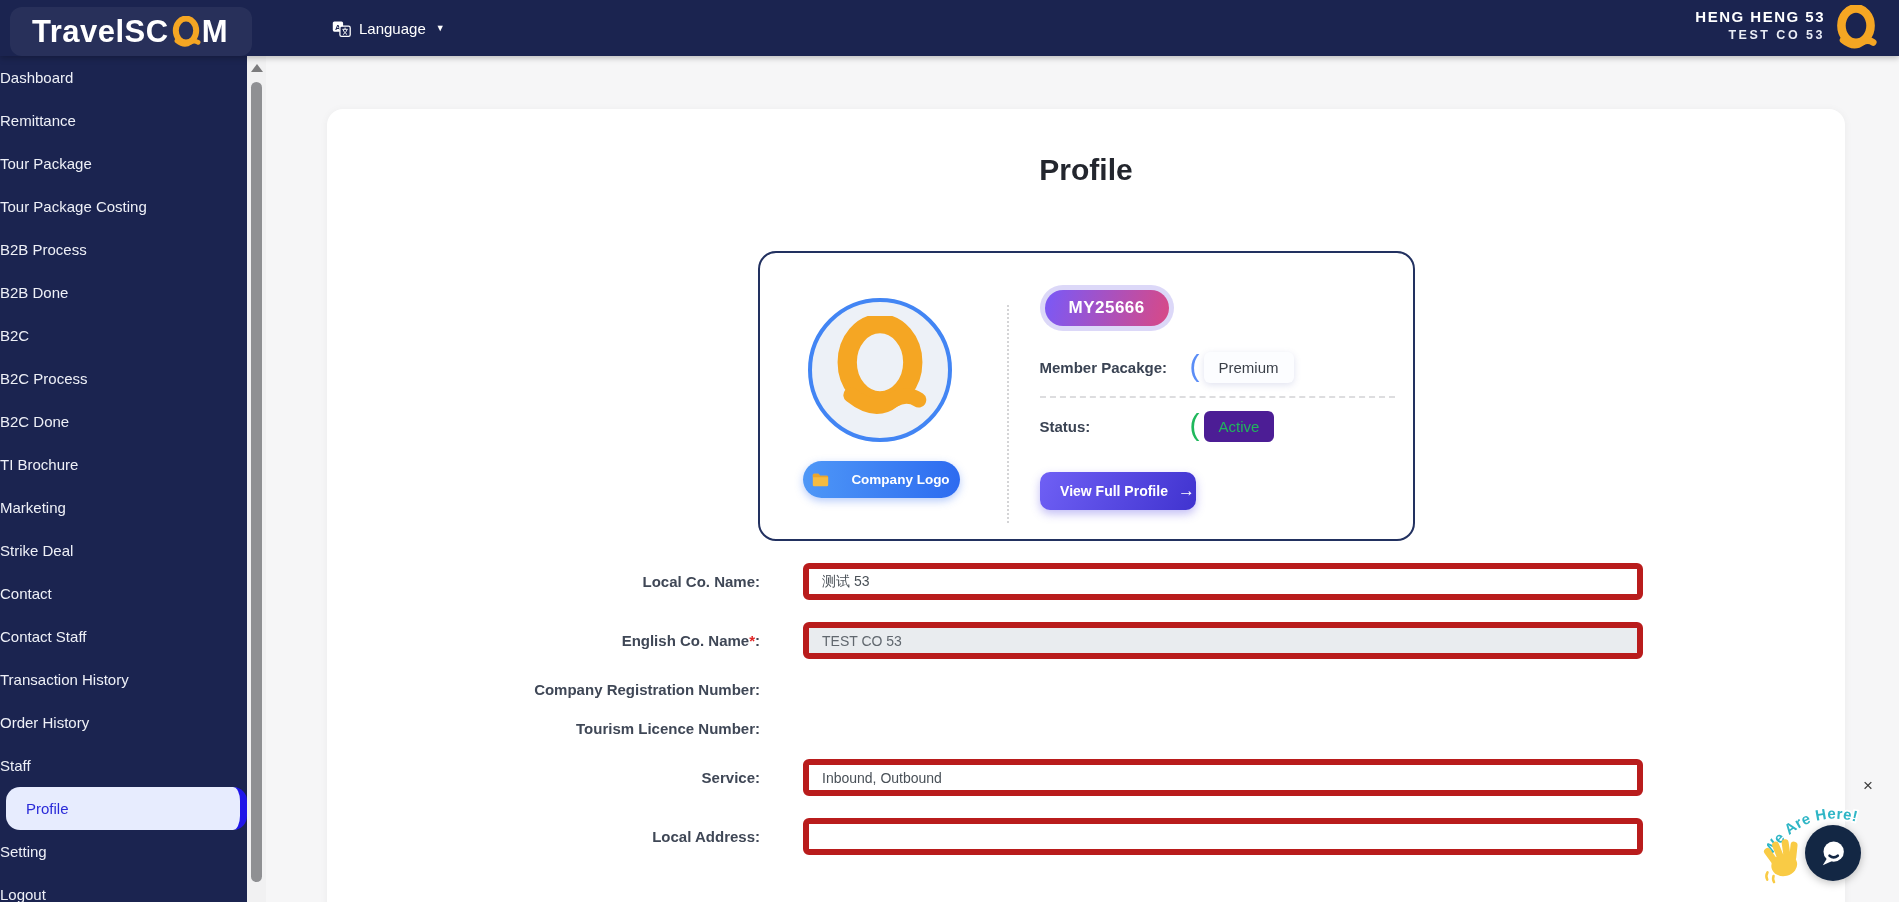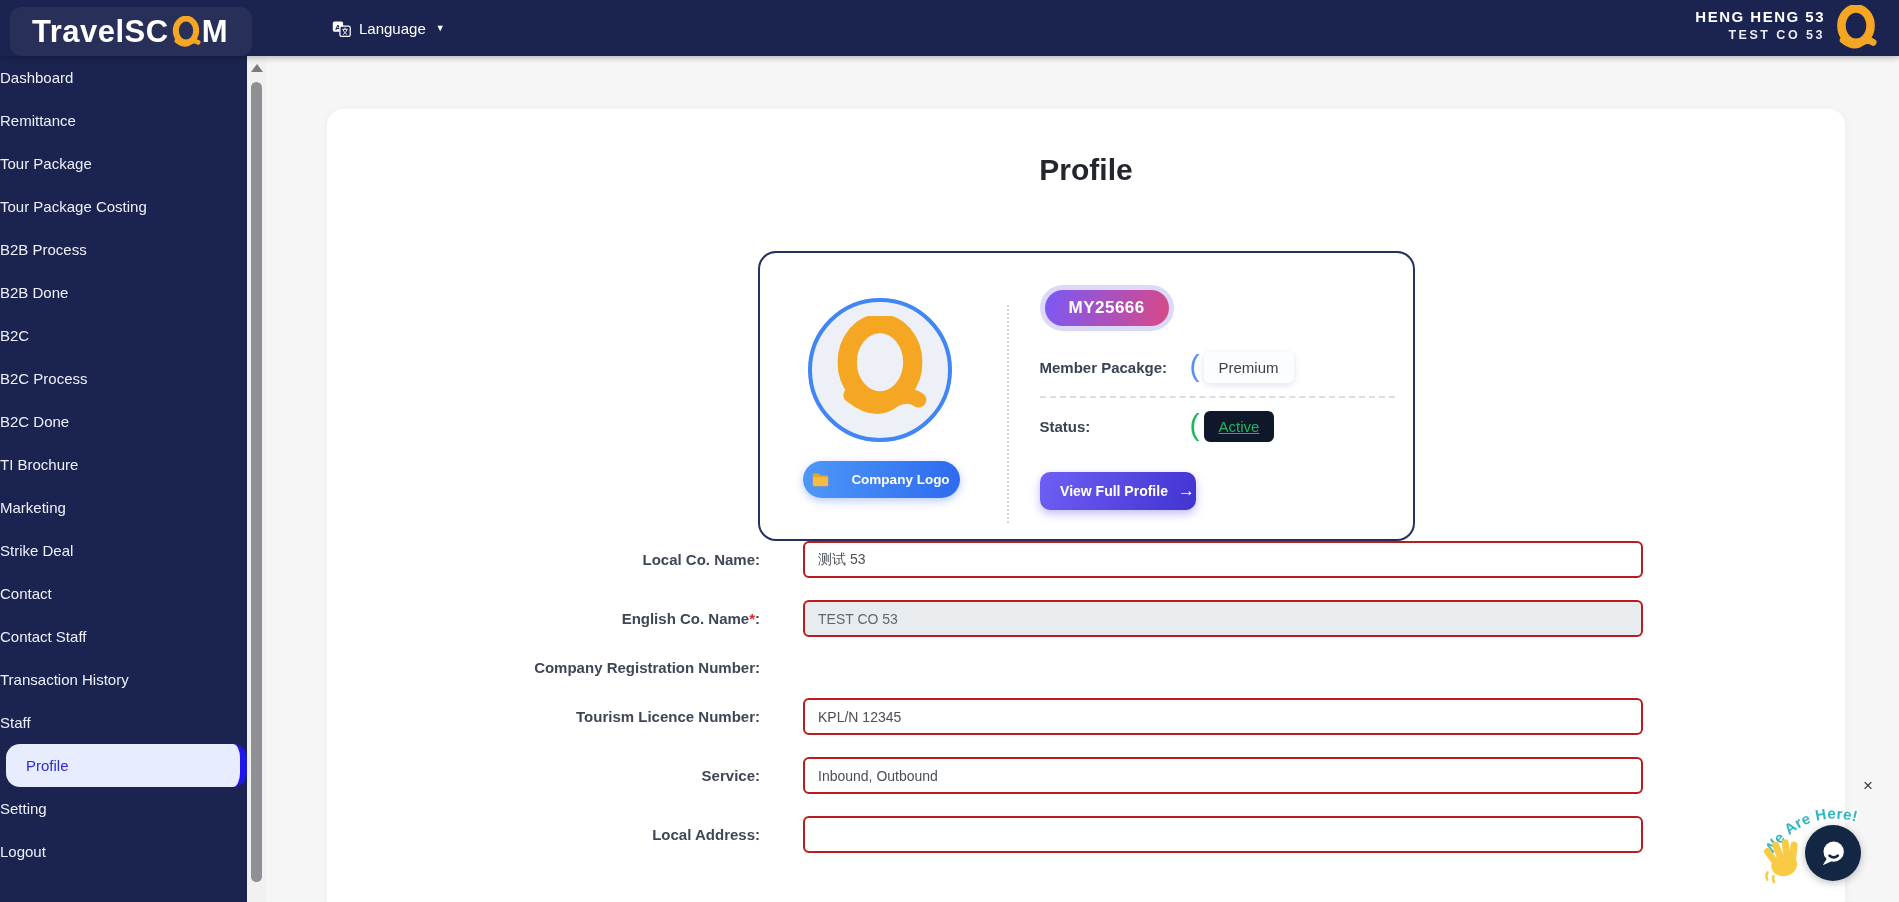"Active" .chip.active-chip { background: #0f172a -> #4c1d95; text-decoration: underline -> none }
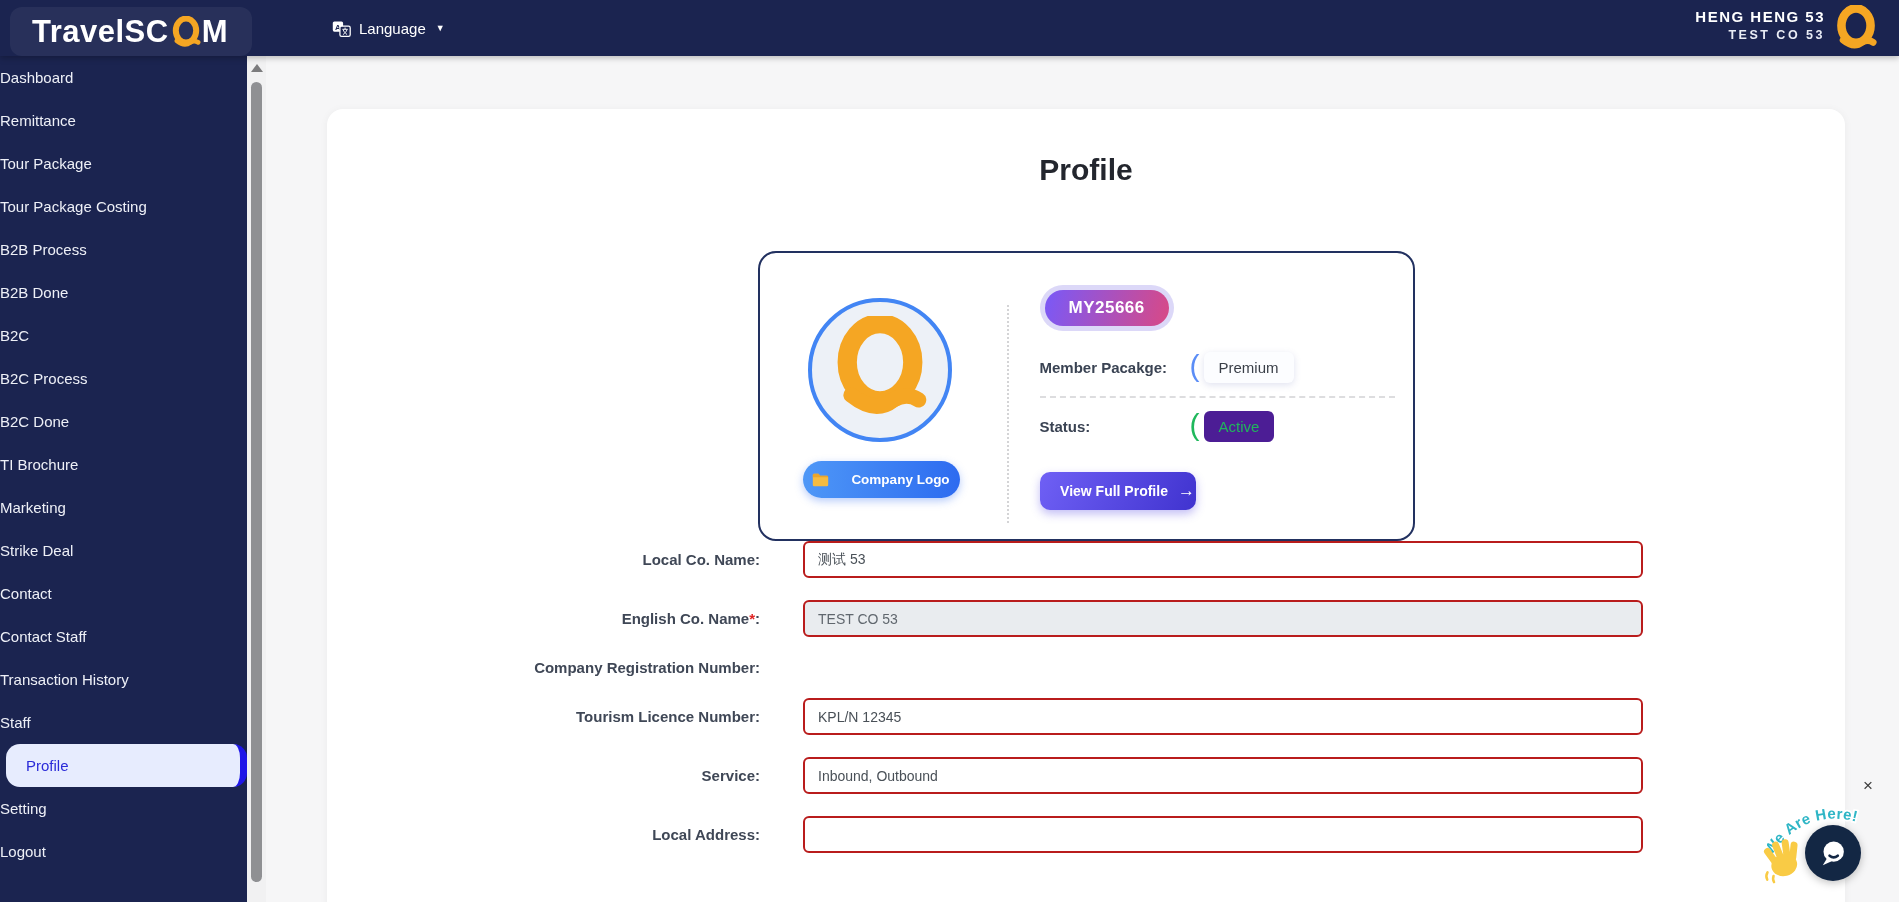"Local Co. Name:" .pform { margin-top: none -> 22px }
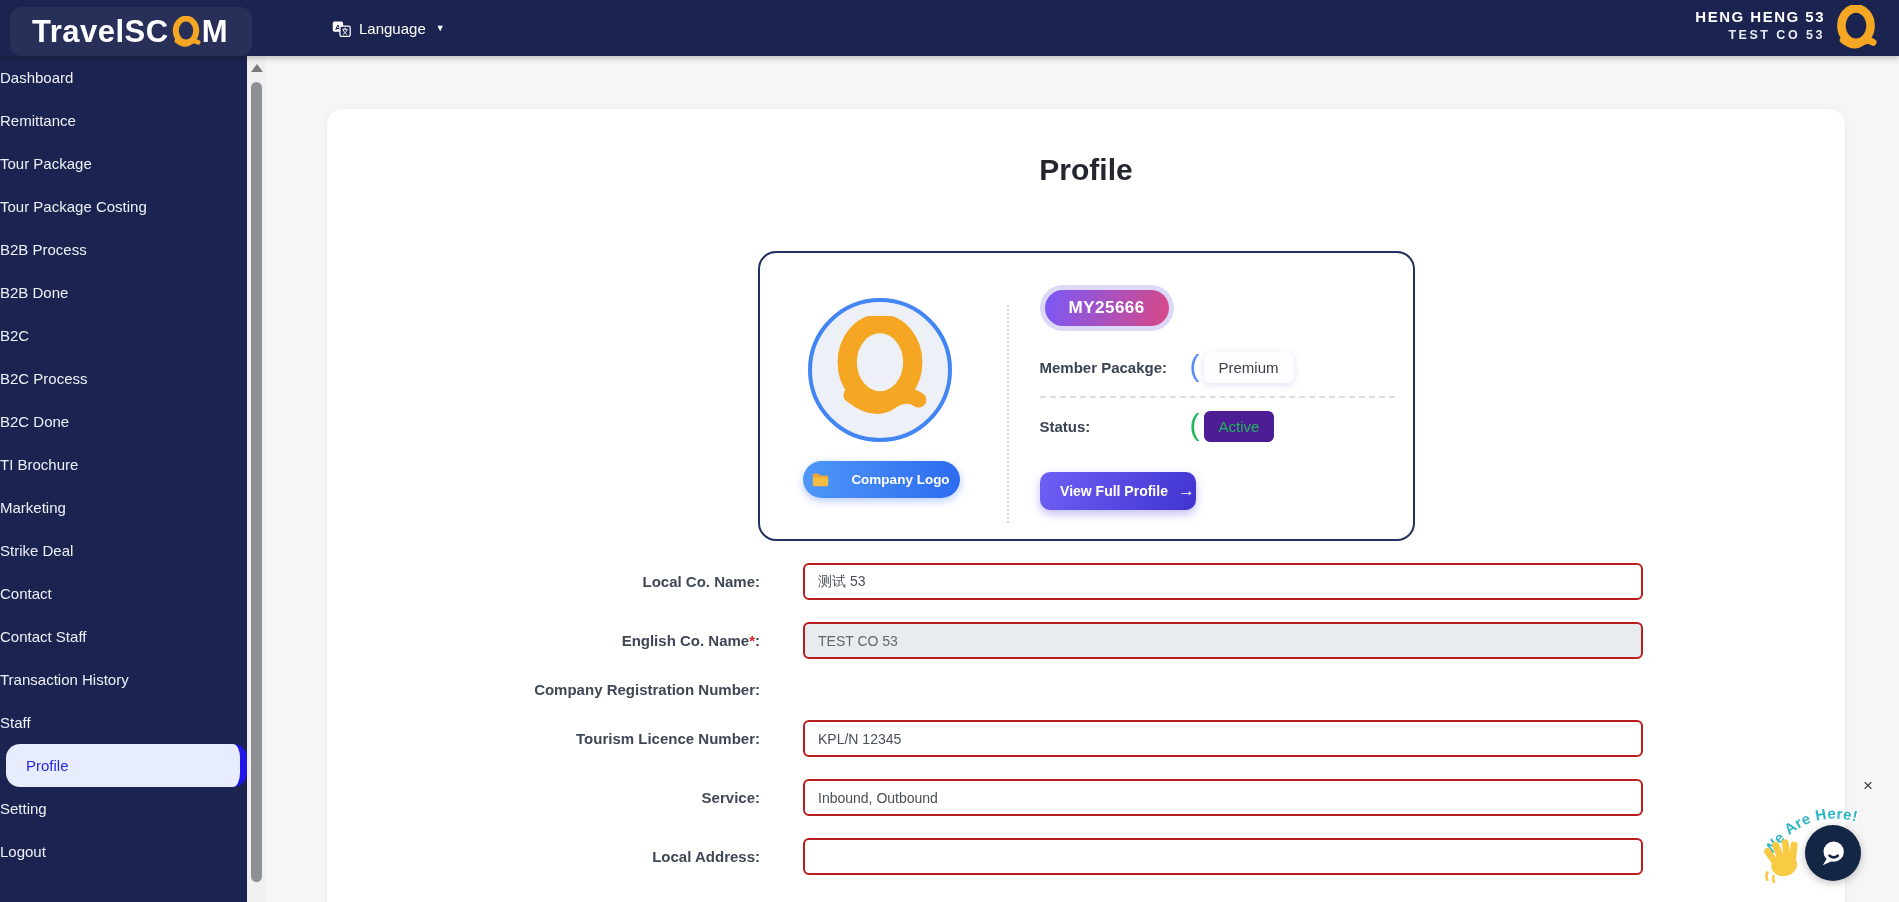"测试 53" .finput { border: 2px solid #b91c1c -> 6px solid #b91c1c }
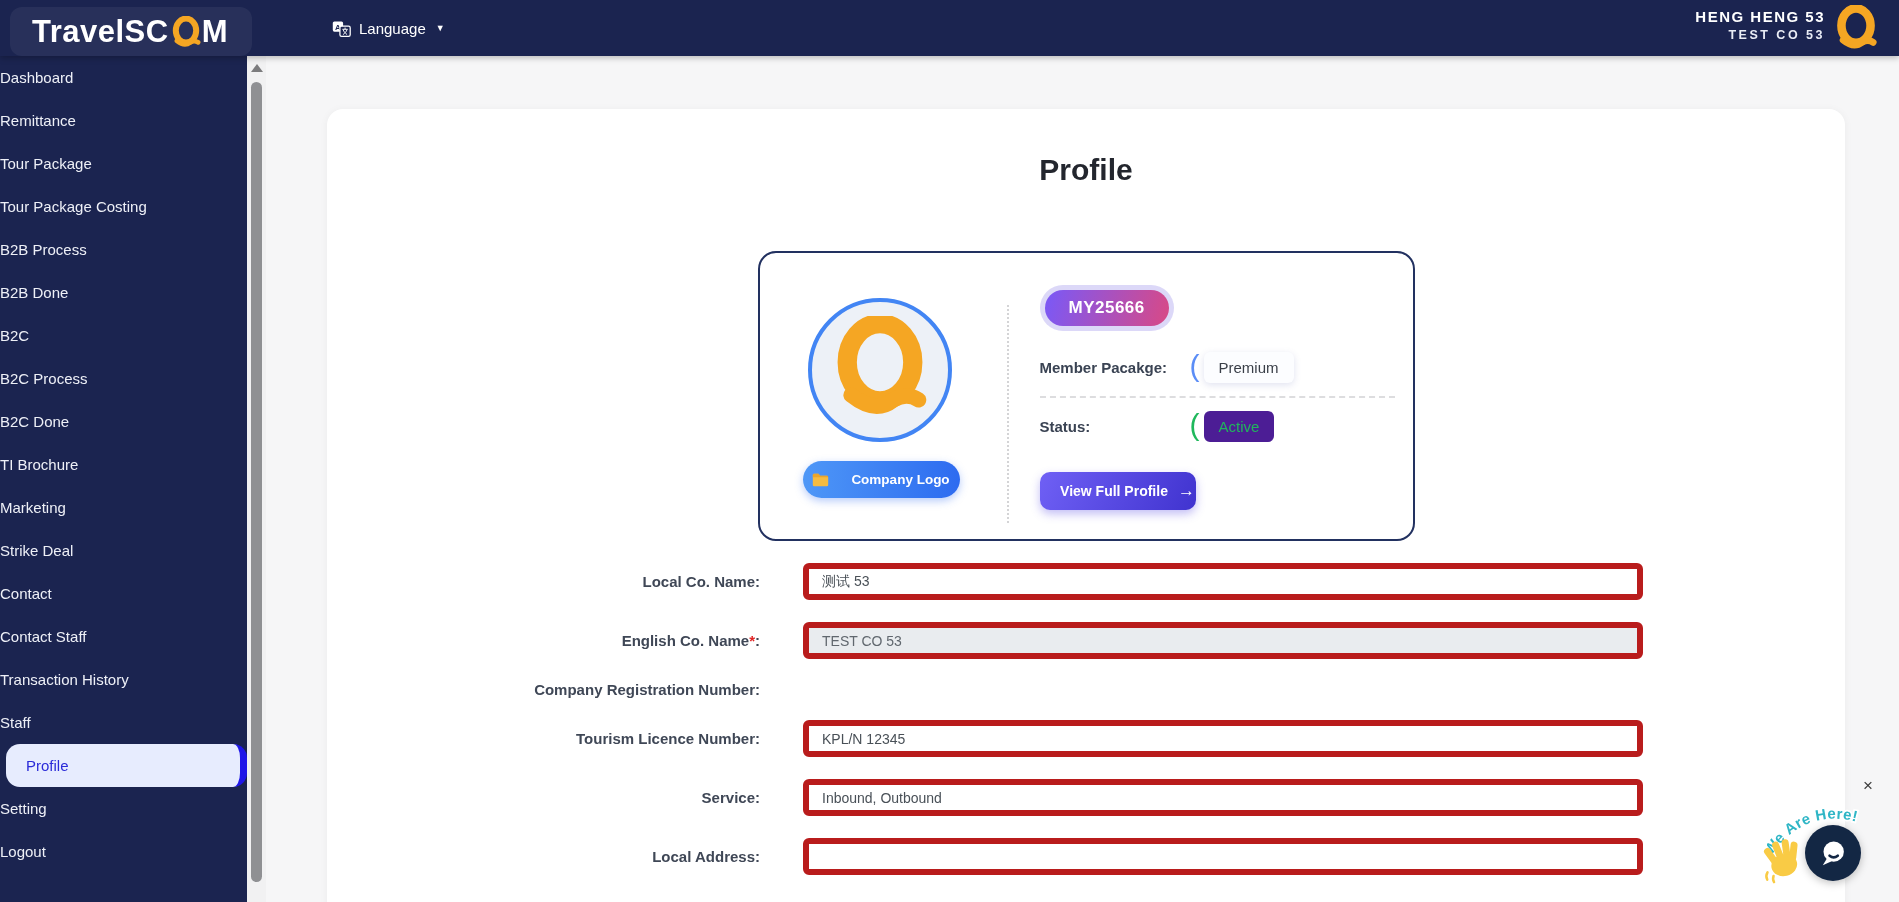"Order History" div.side-item { html: none -> <div>Order History</div> }
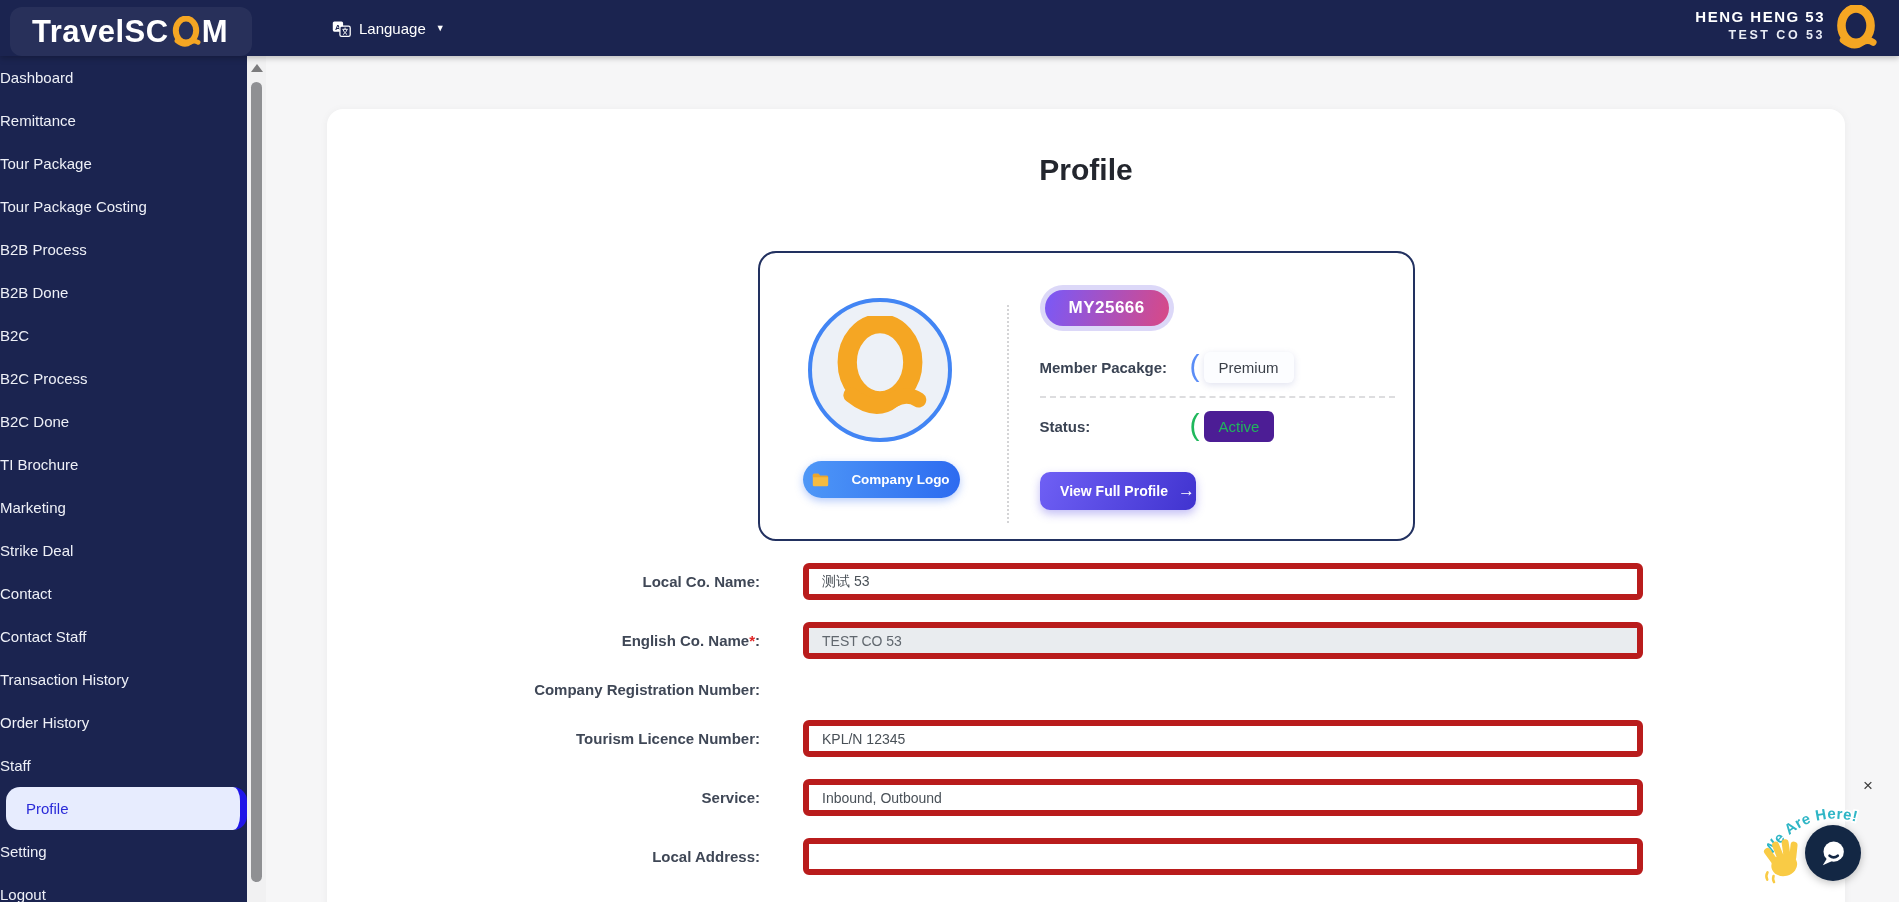"KPL/N 12345" input.finput { html: <input> -> none }
